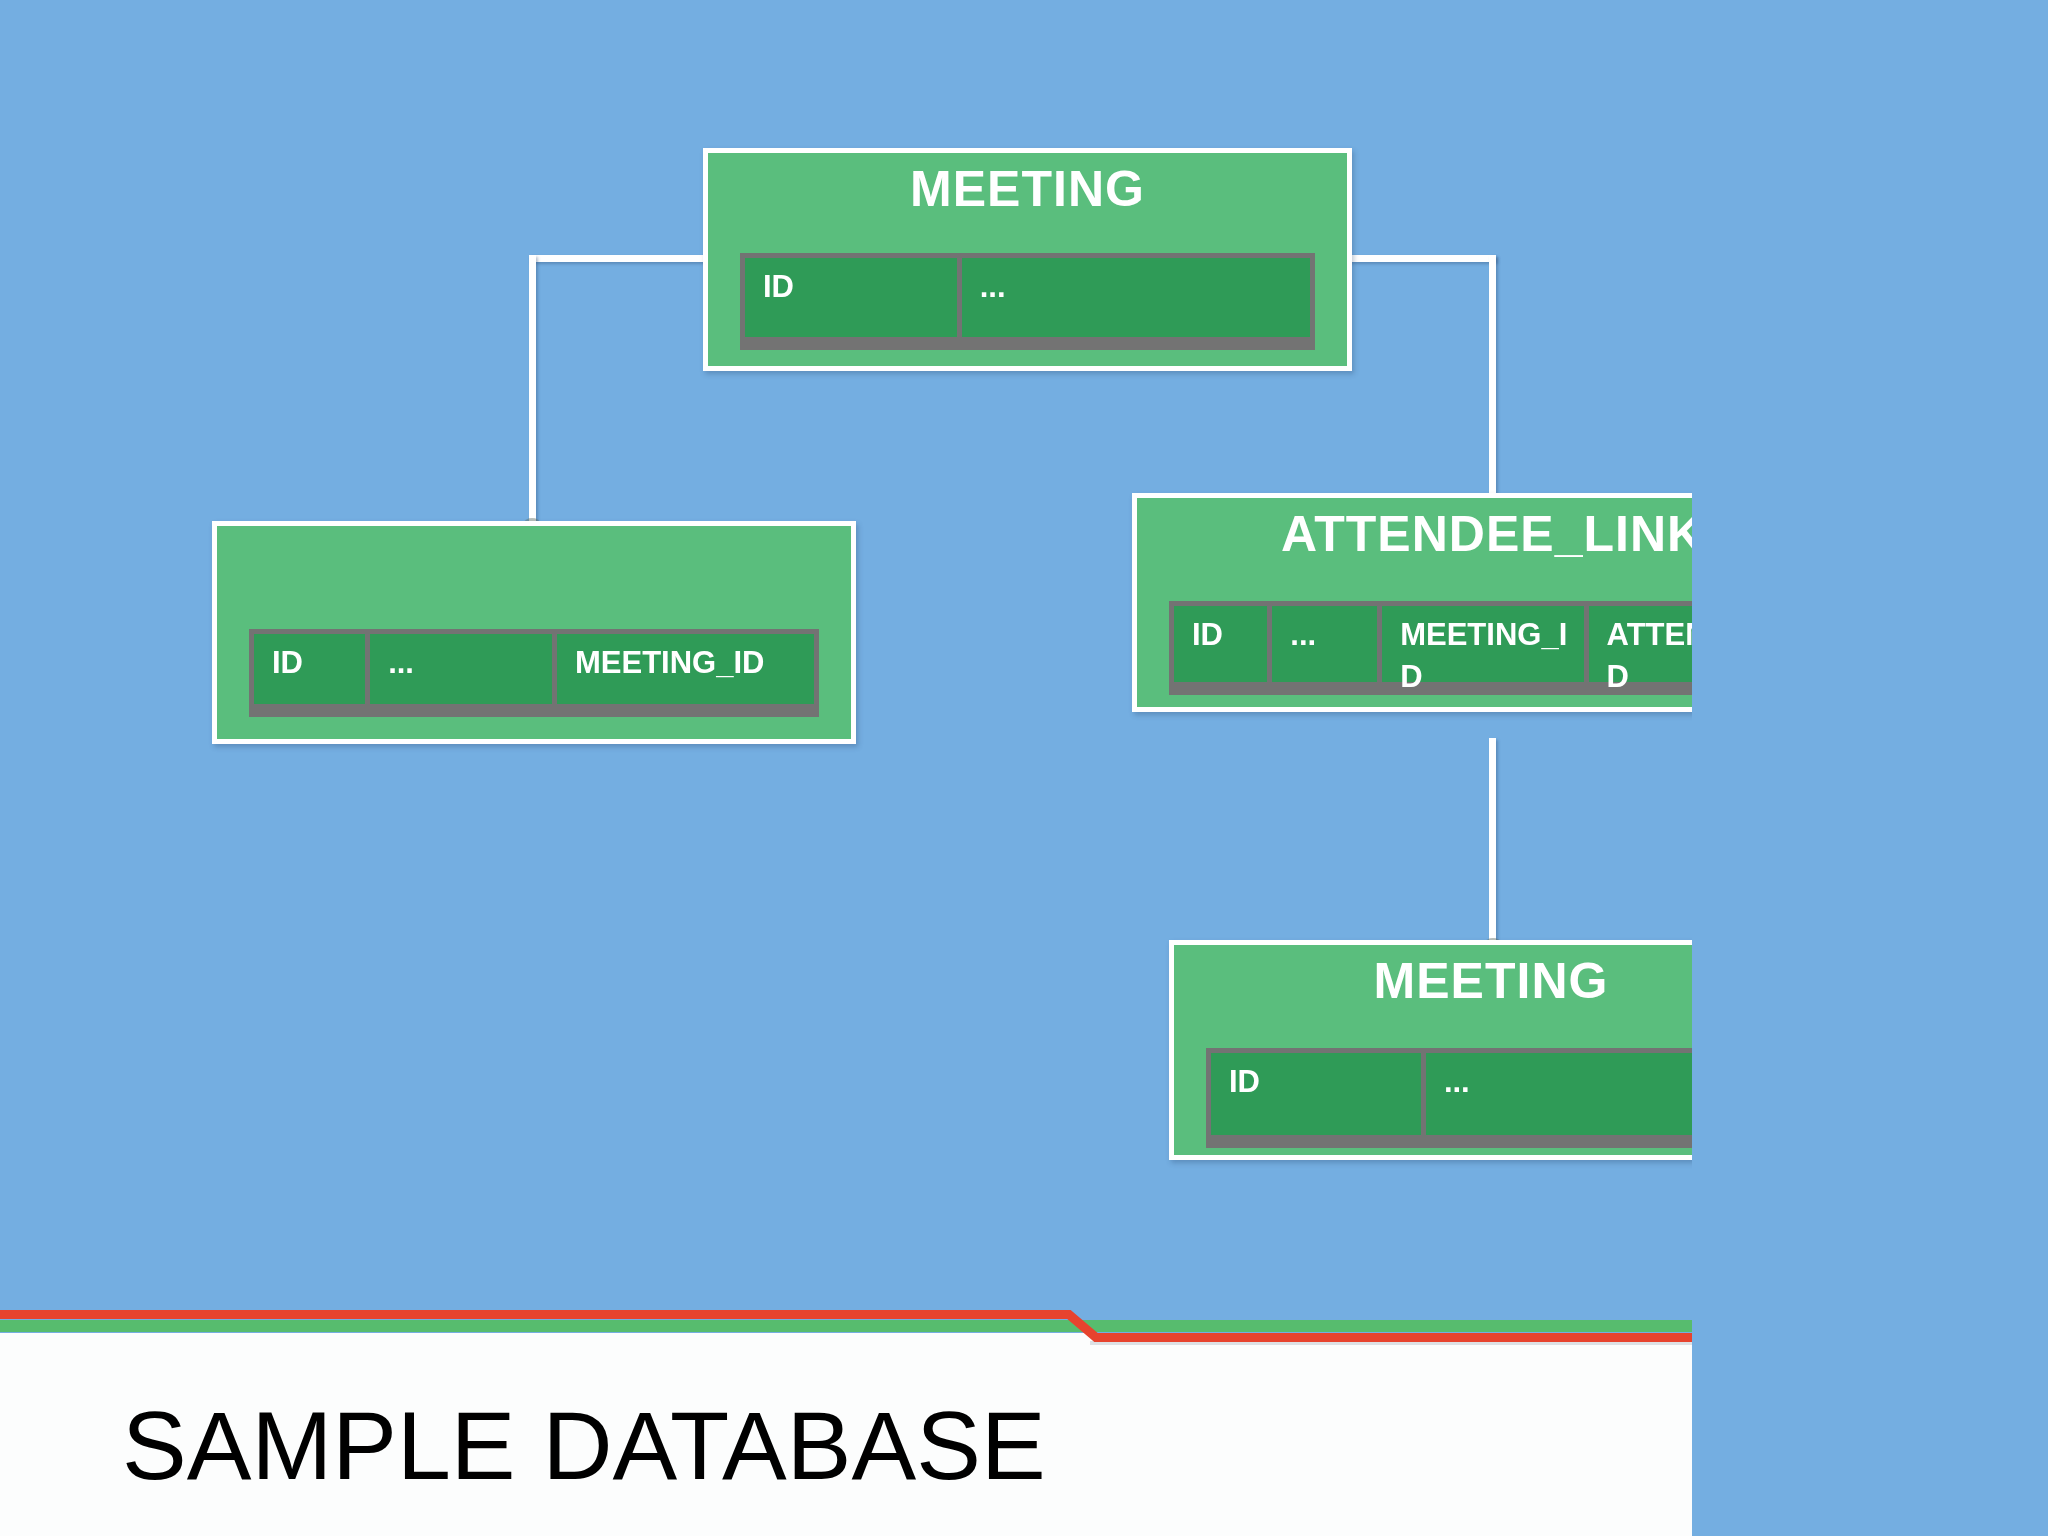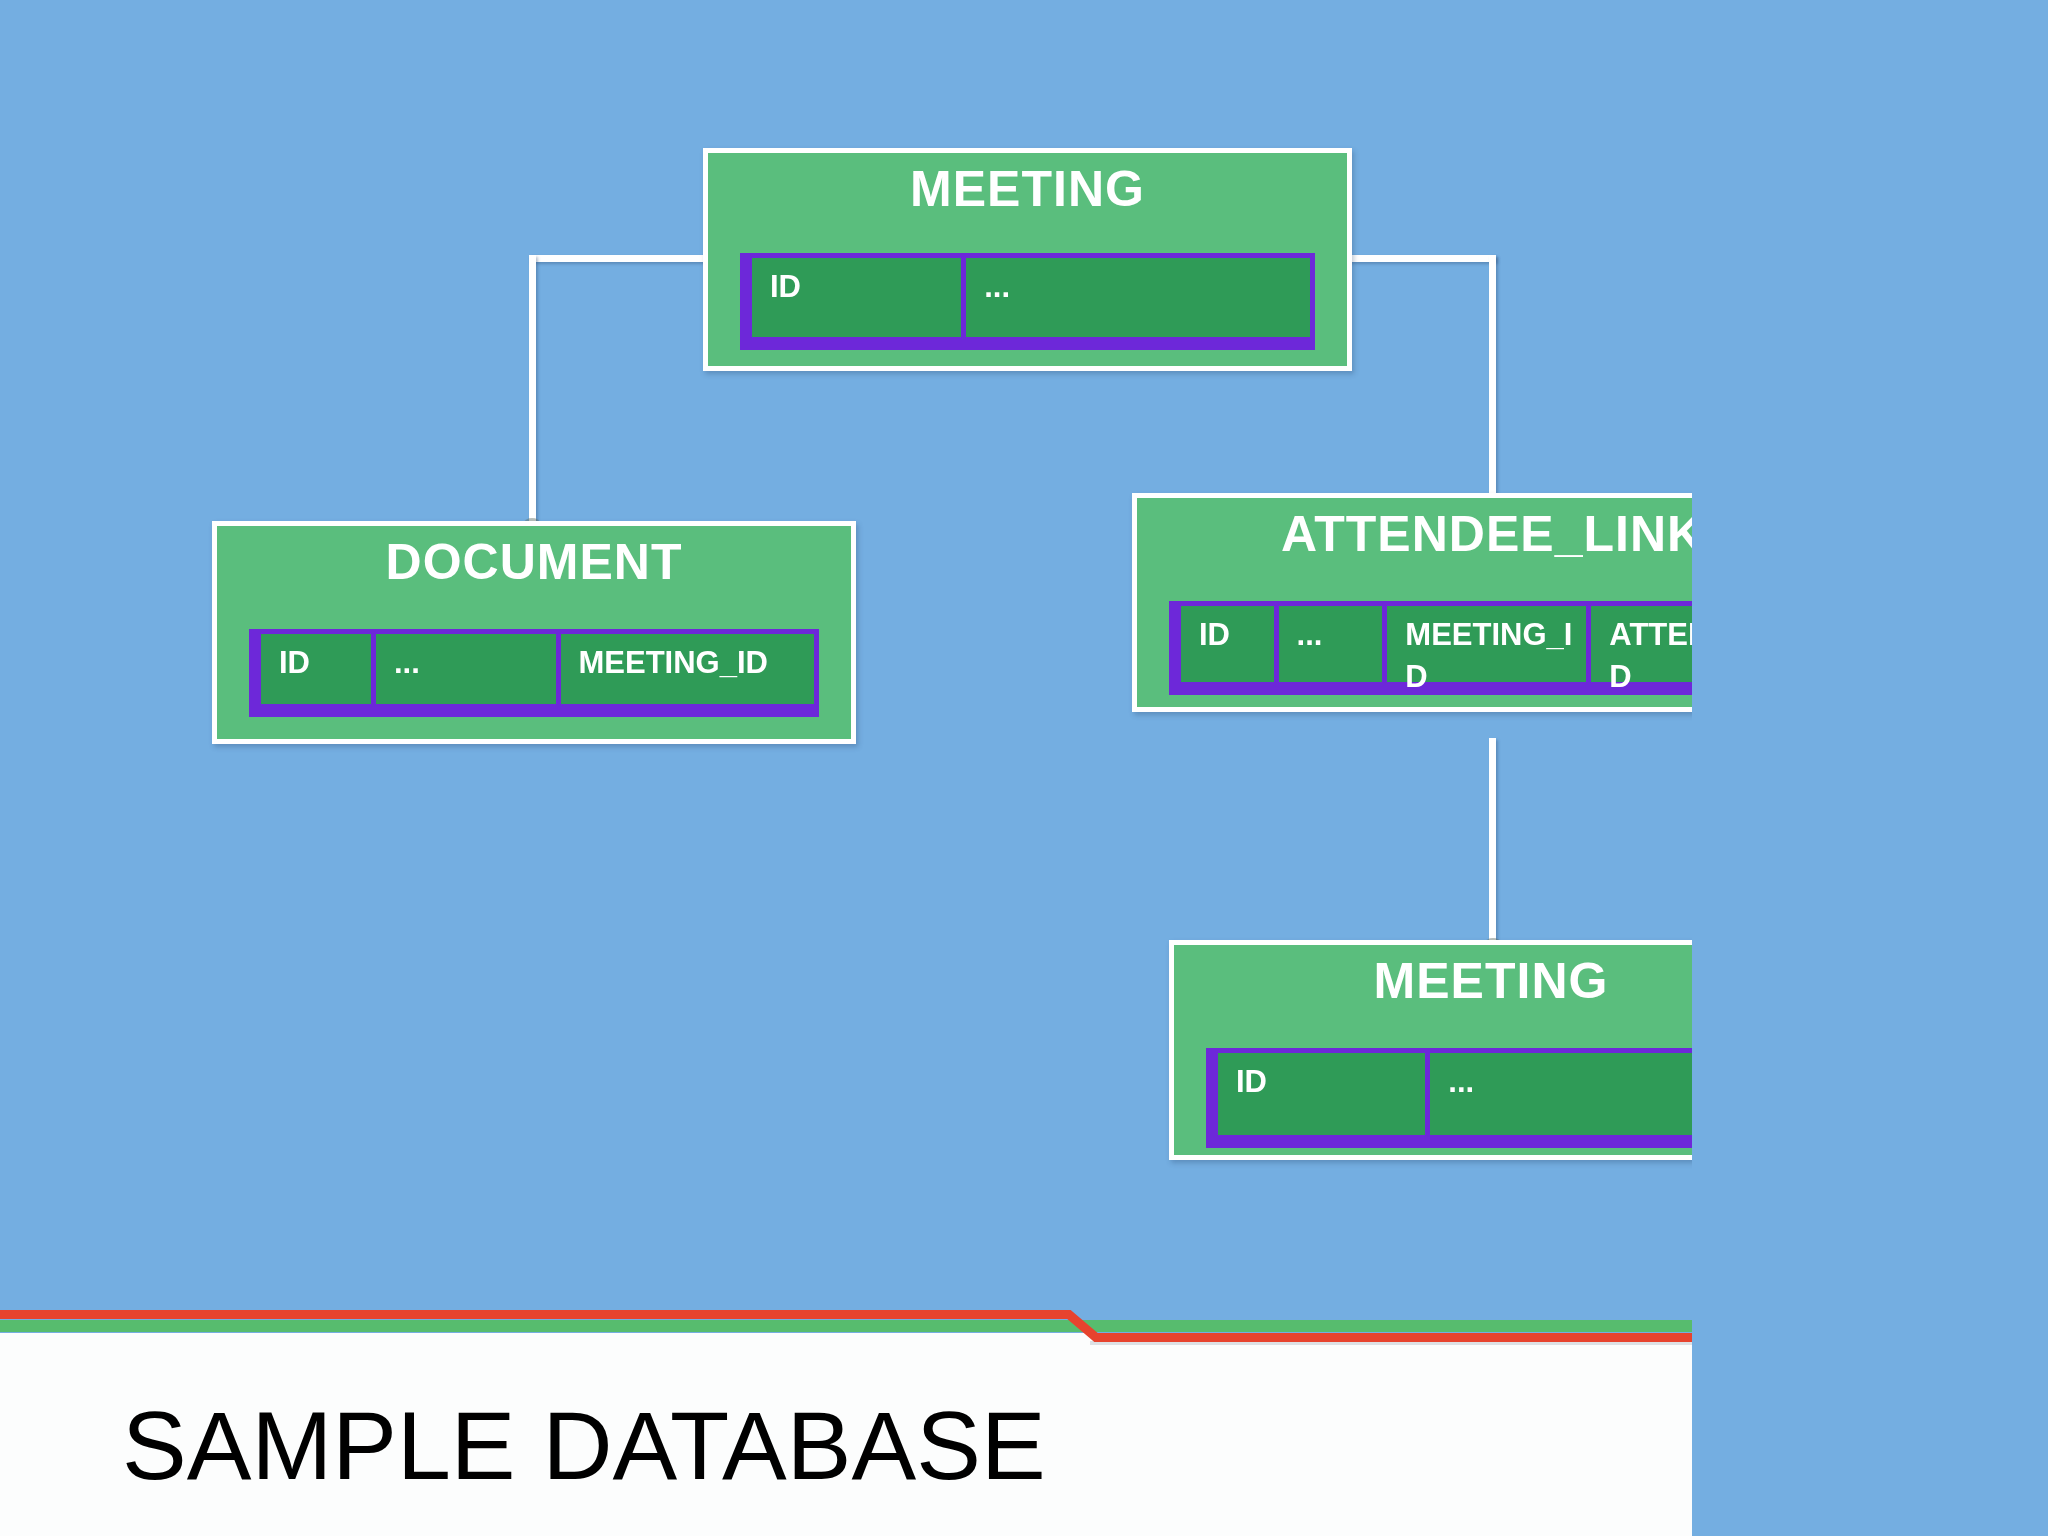"ID" .entity-table { background: #6d28d9 -> #737373; padding: 5px 5px 13px 12px -> 5px 5px 13px 5px }
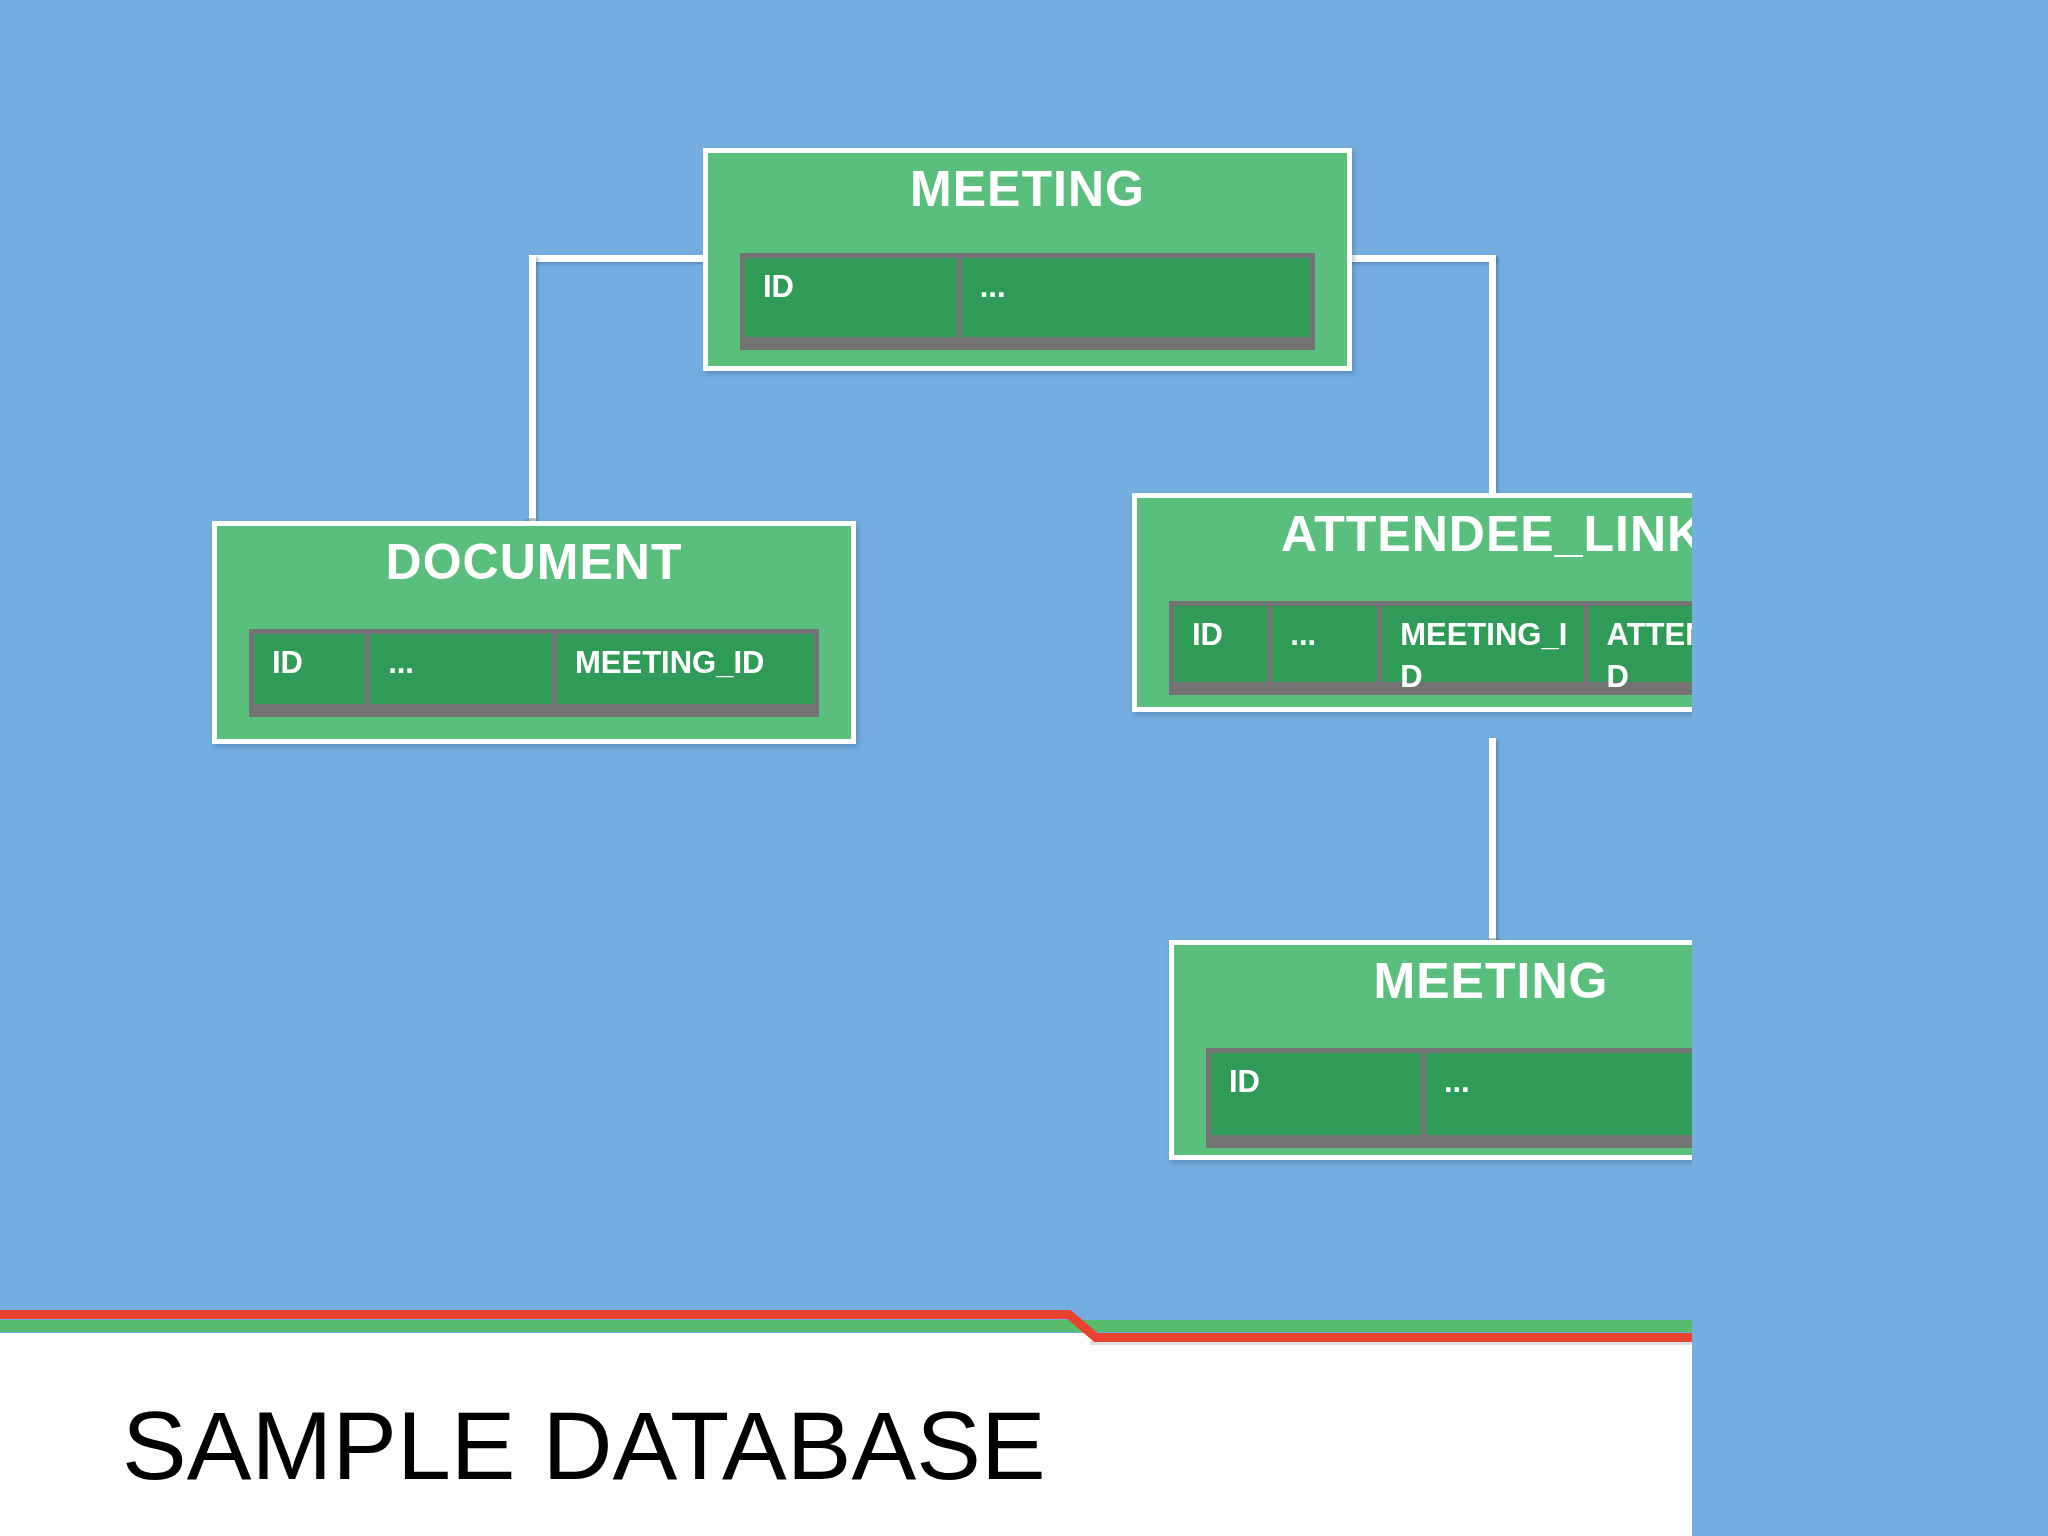"DOCUMENT" div.entity-title { html: <div>DOCUMENT</div> -> none }
